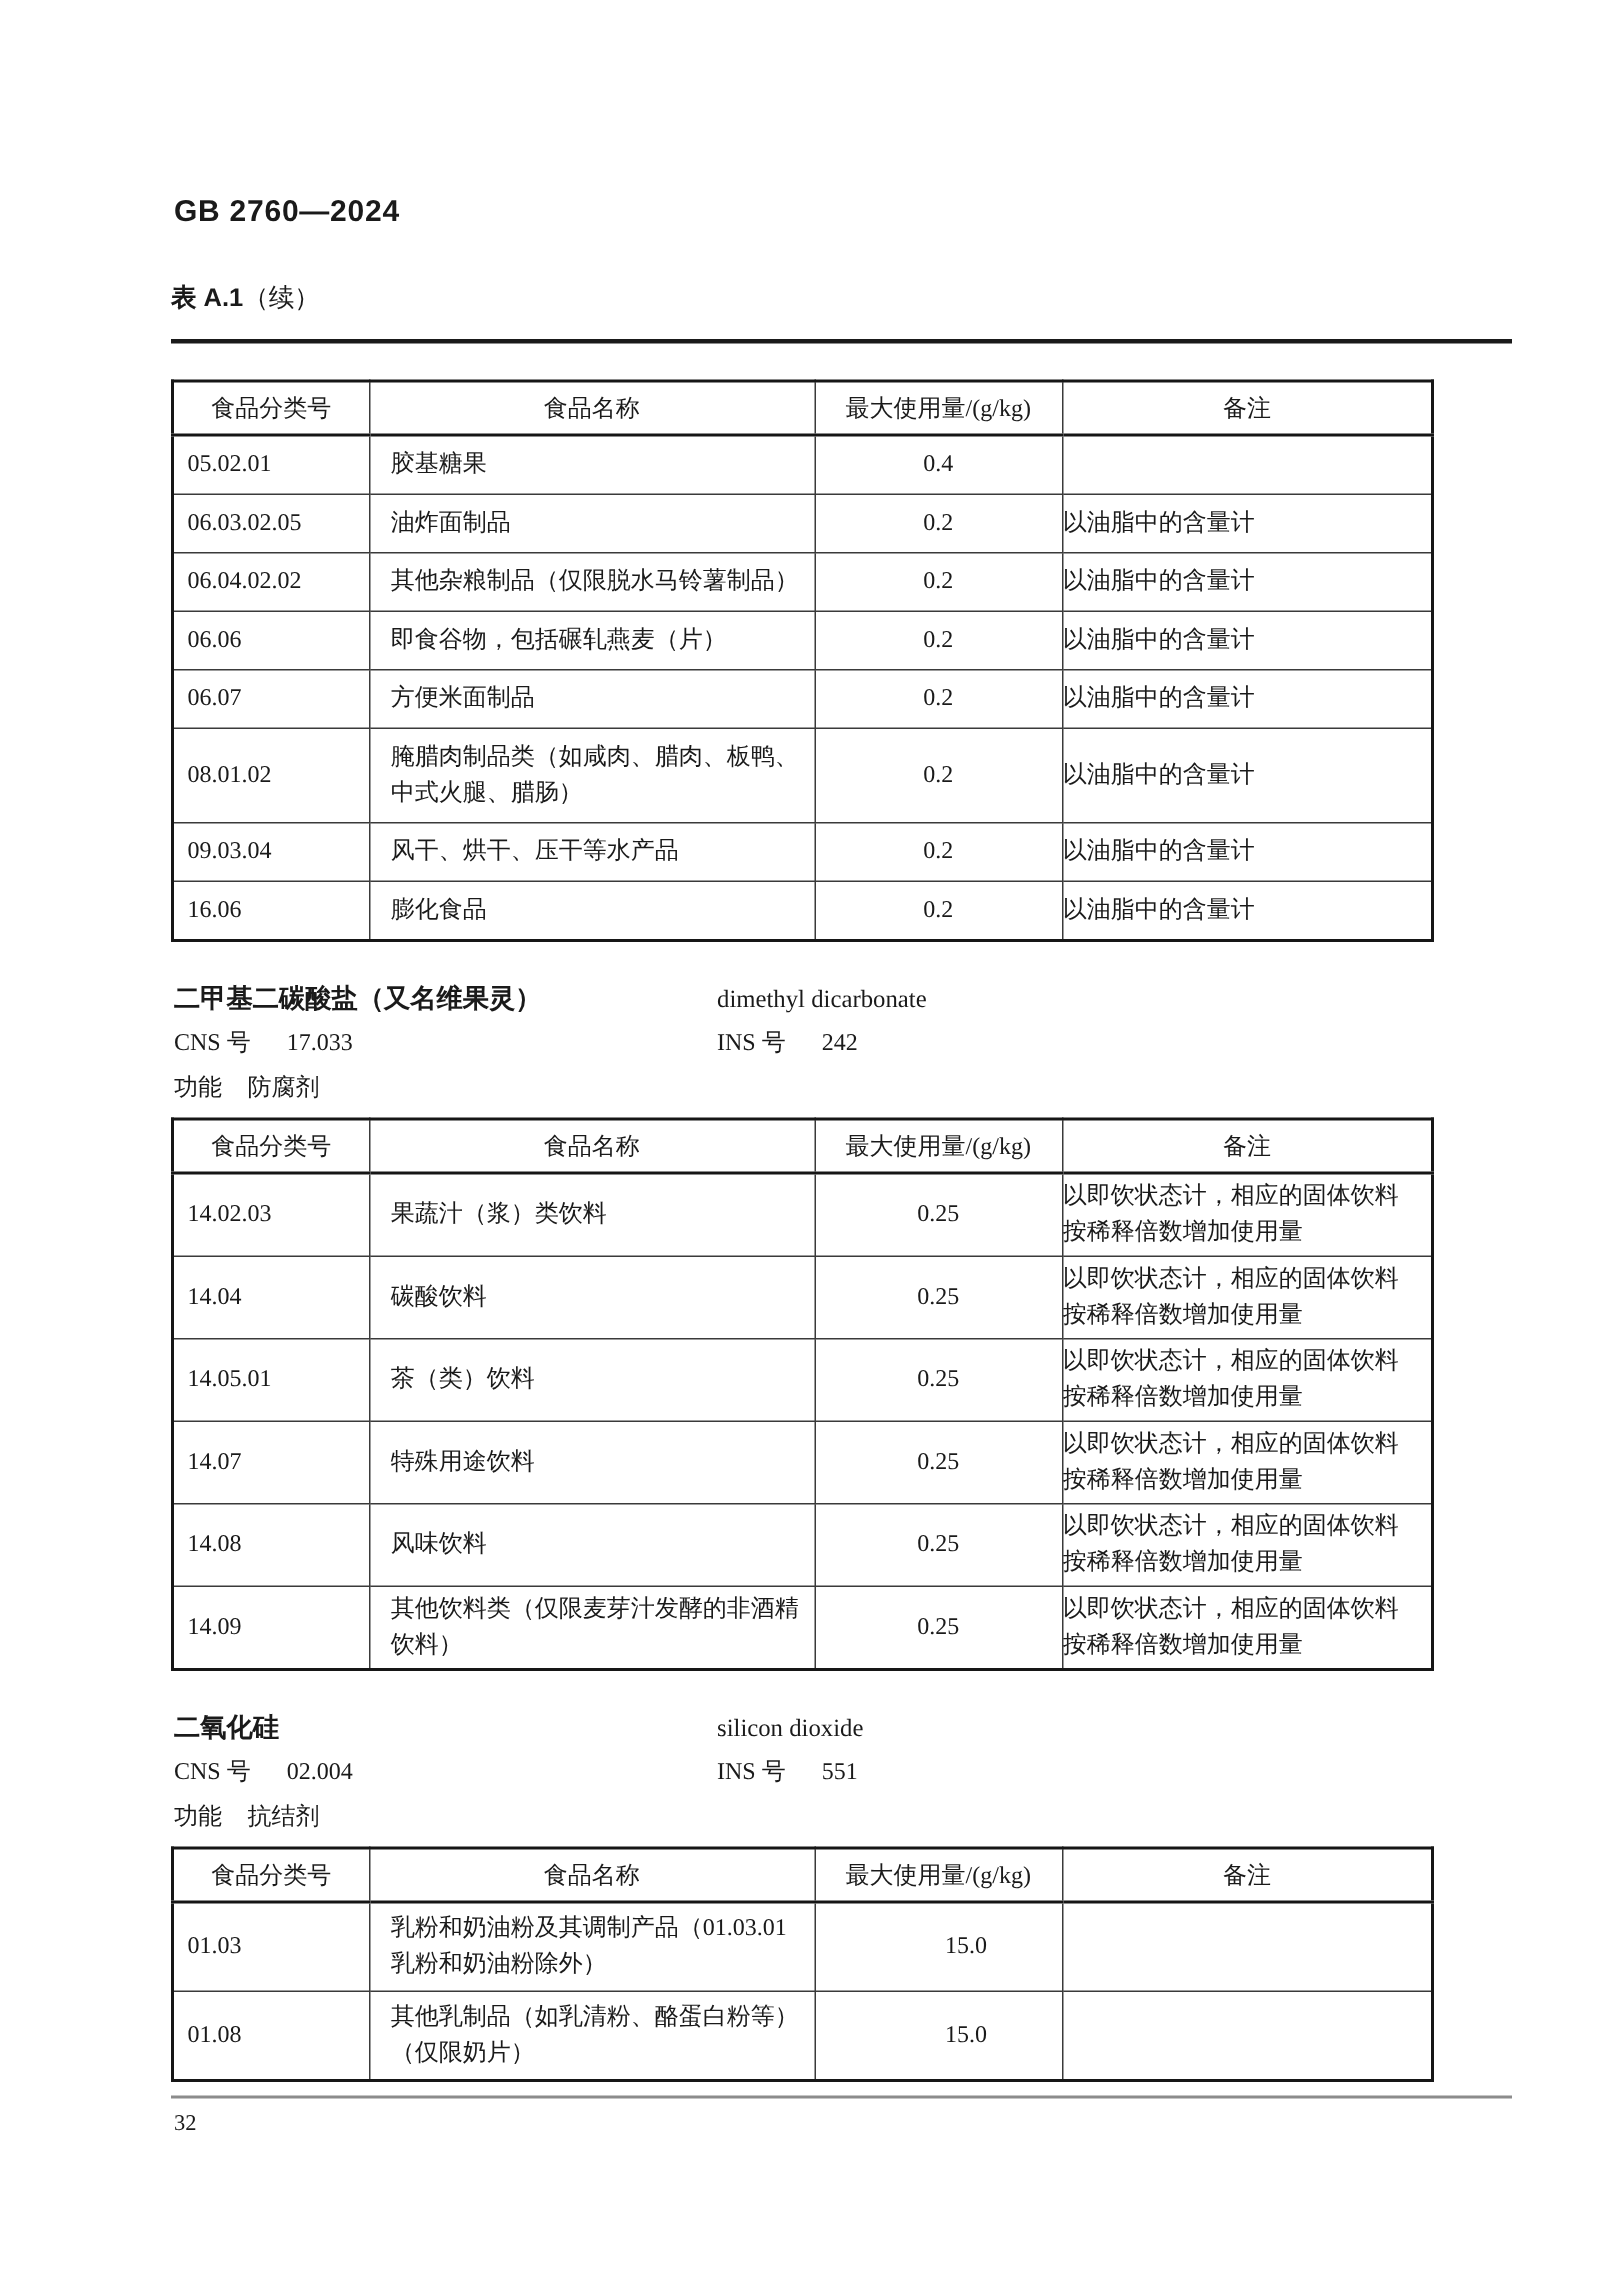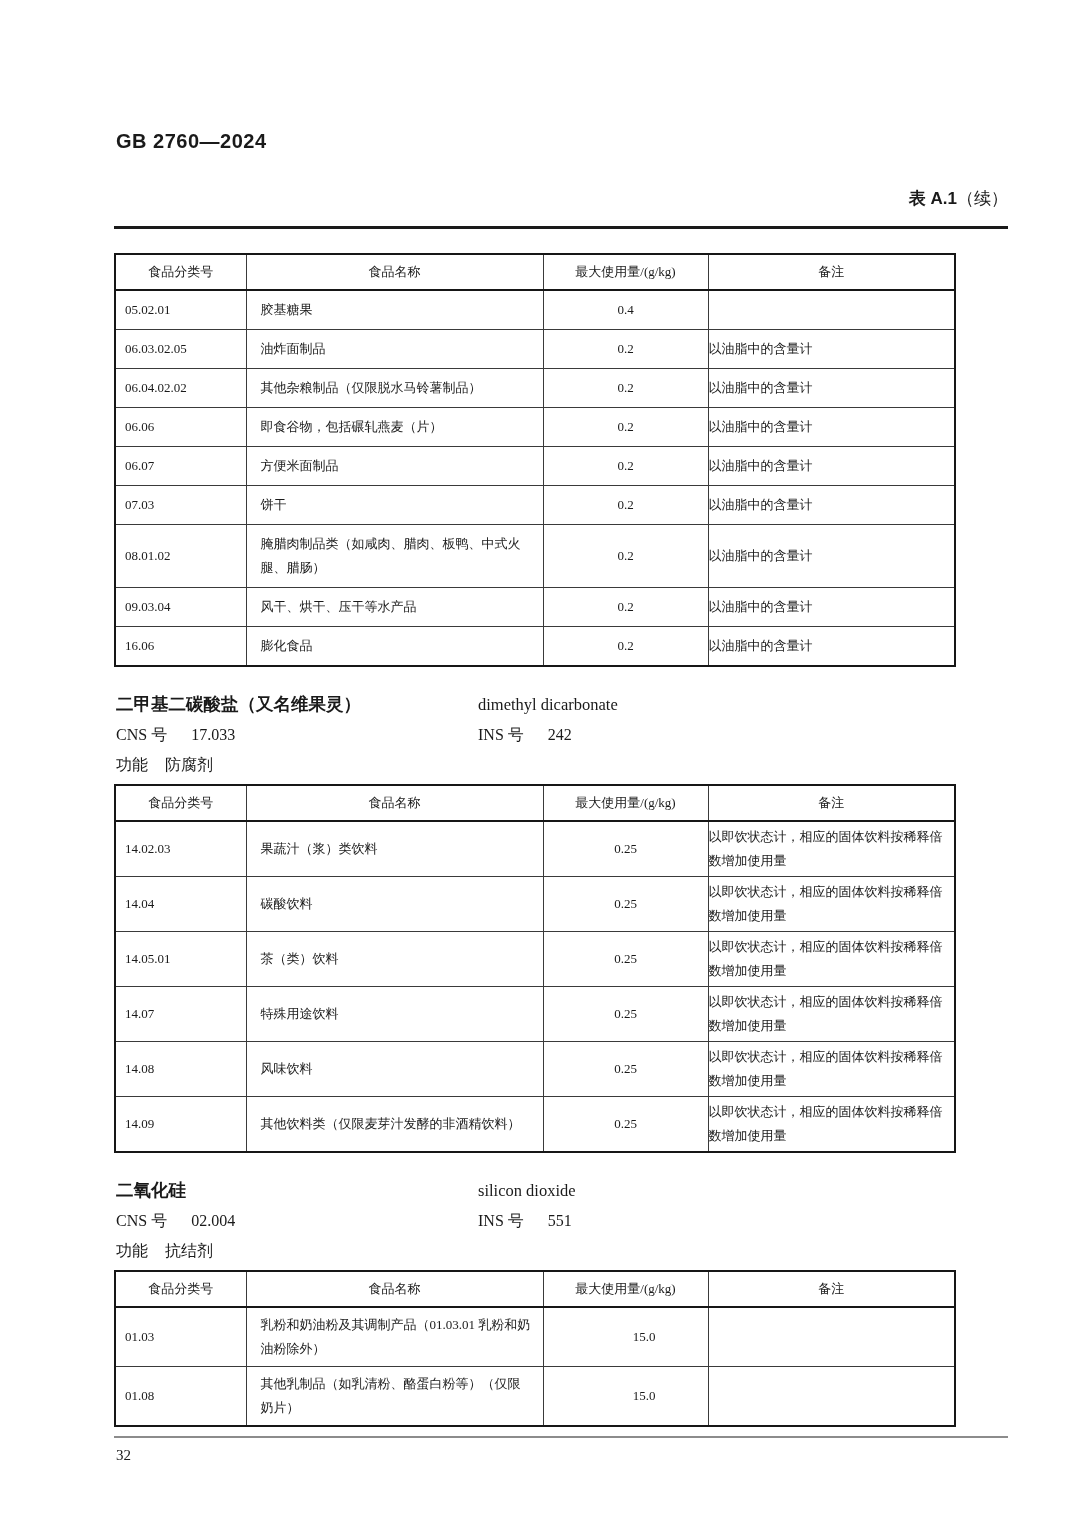"表 A.1（续）" .table-title { text-align: right -> left }
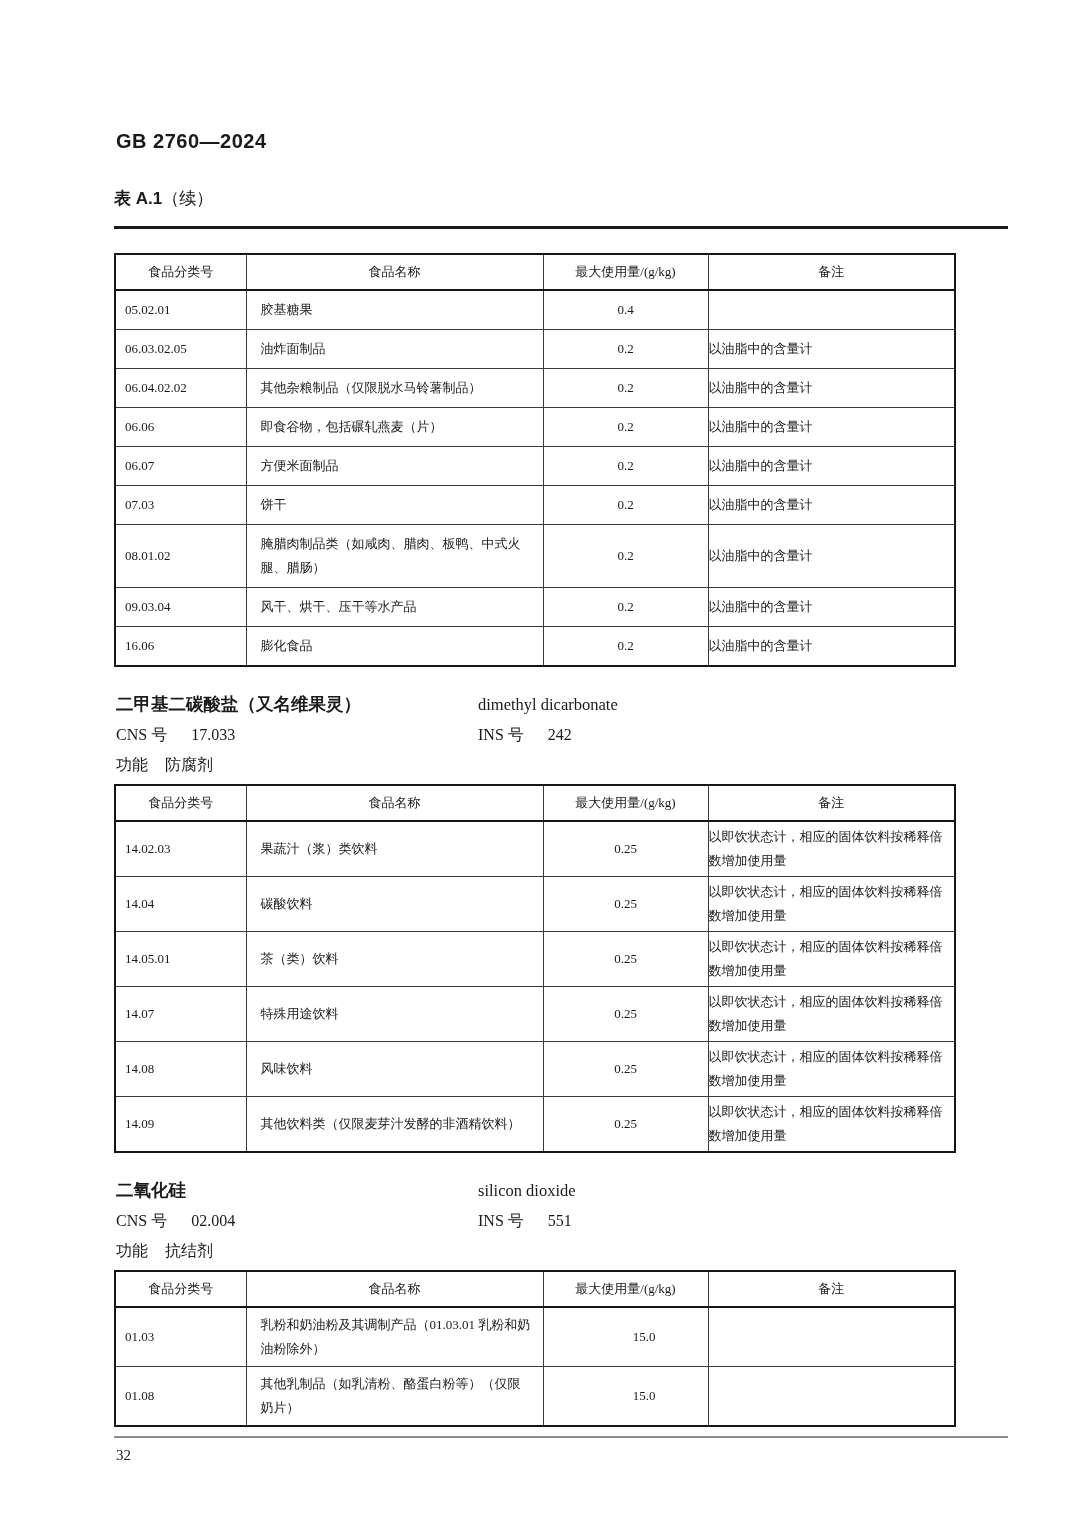"食品分类号" table.gb-table { font-size: 13px -> 16px }
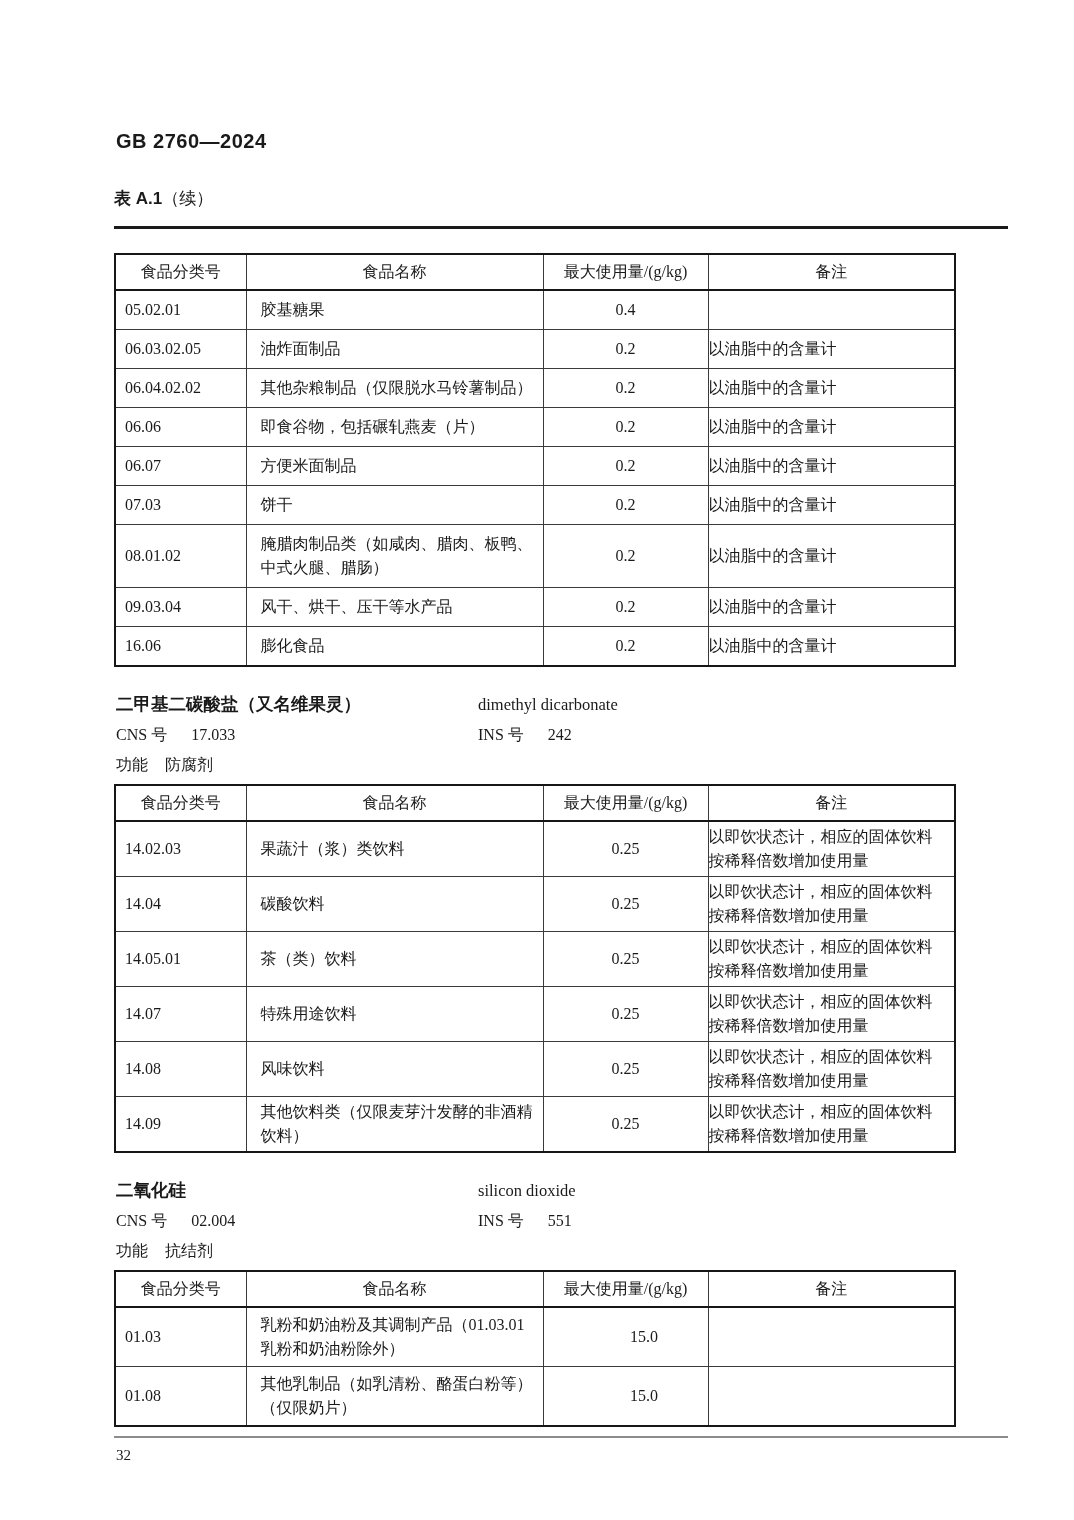"07.03" tr { html: <tr> <td>07.03</td> <td>饼干</td> <td>0.2</td> <td>以油脂中的含量计</td> </tr> -> none }
